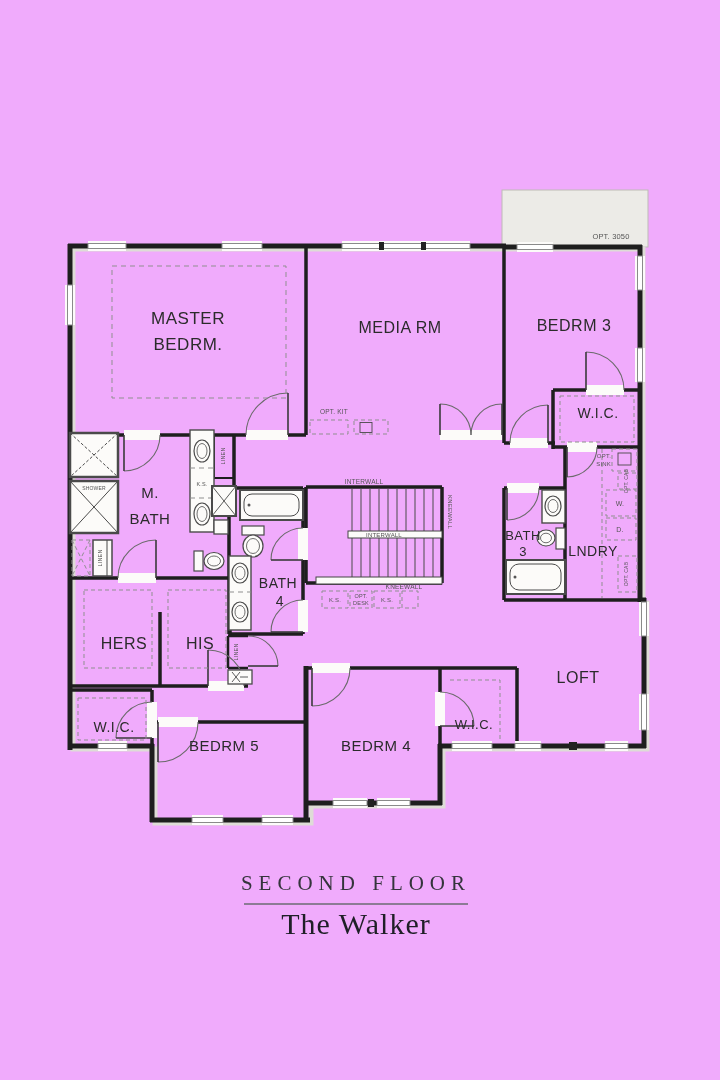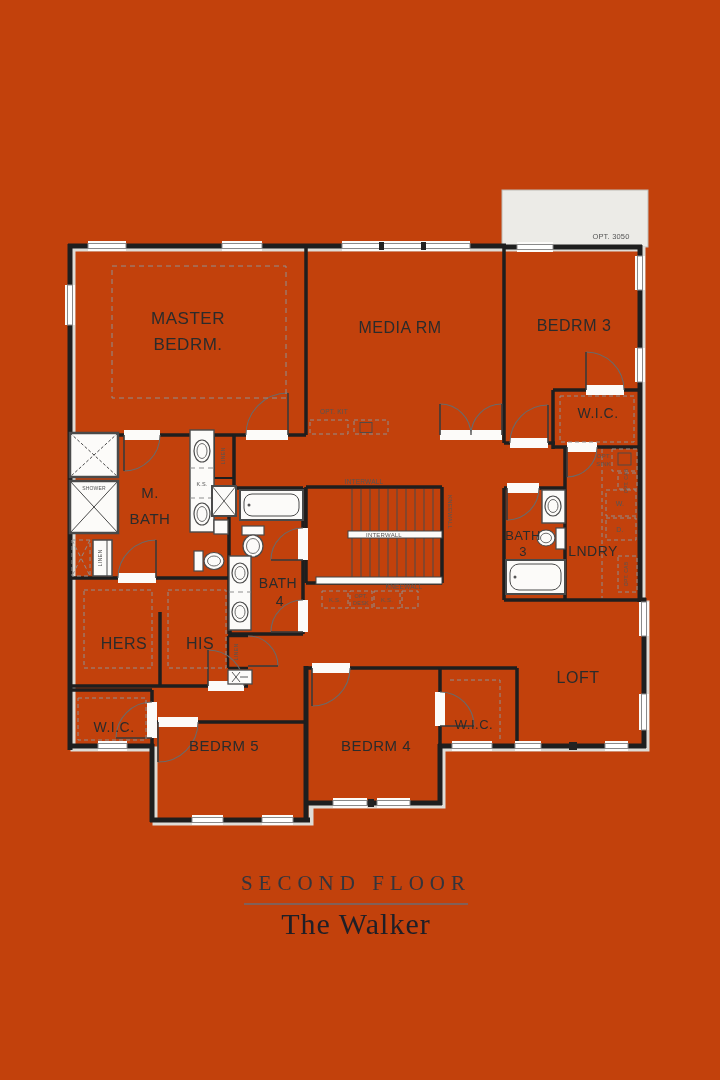"OPT. 3050" #page { background: #c2410c -> #f0abfc }
